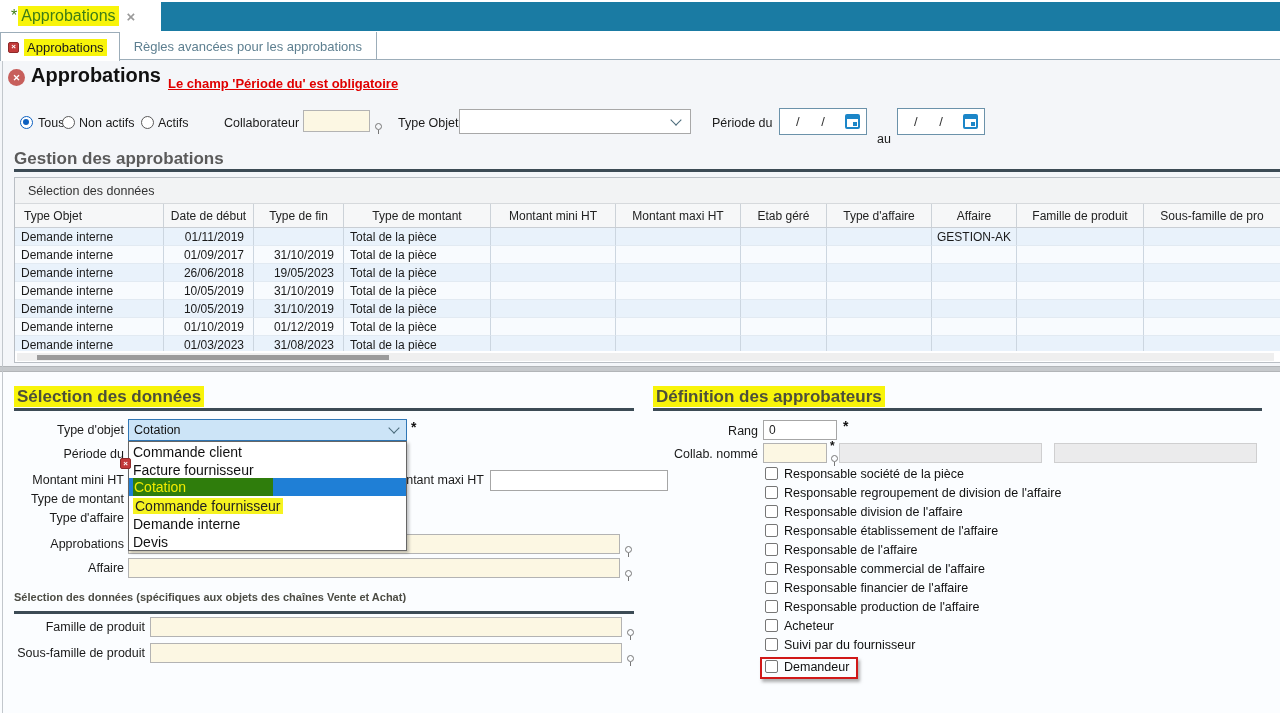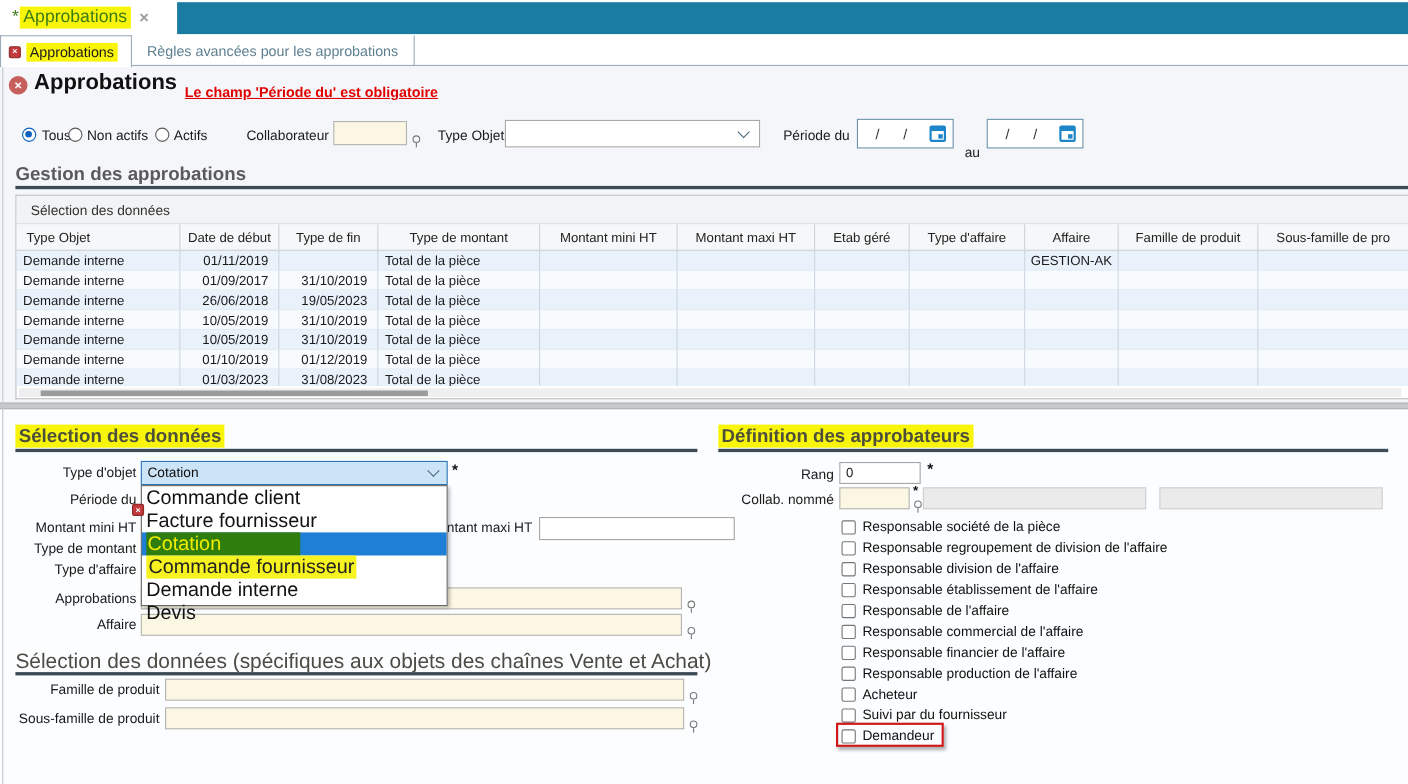"Commande client" .dd-item { font-size: 18px -> 14px }
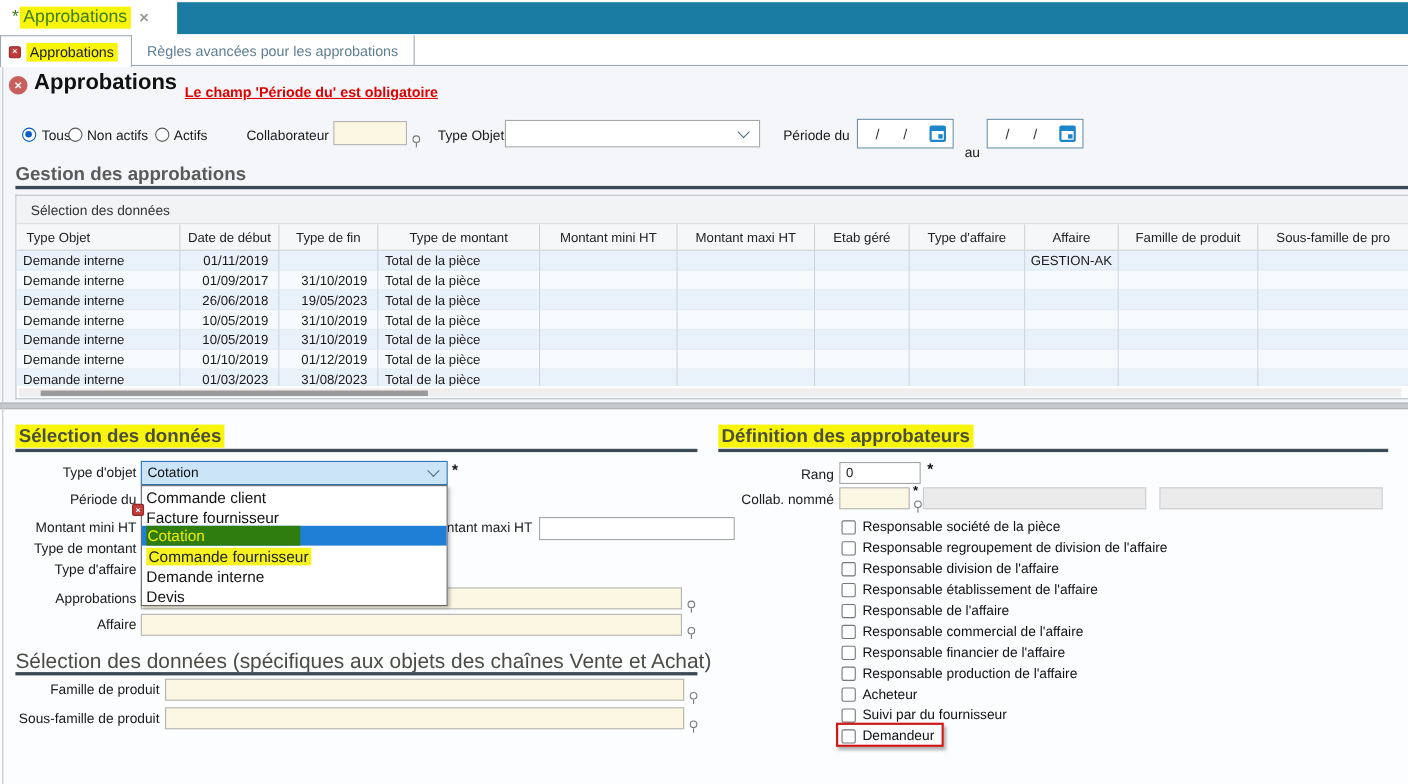"Responsable société de la pièce" .cb-row { align-items: flex-end -> flex-start }
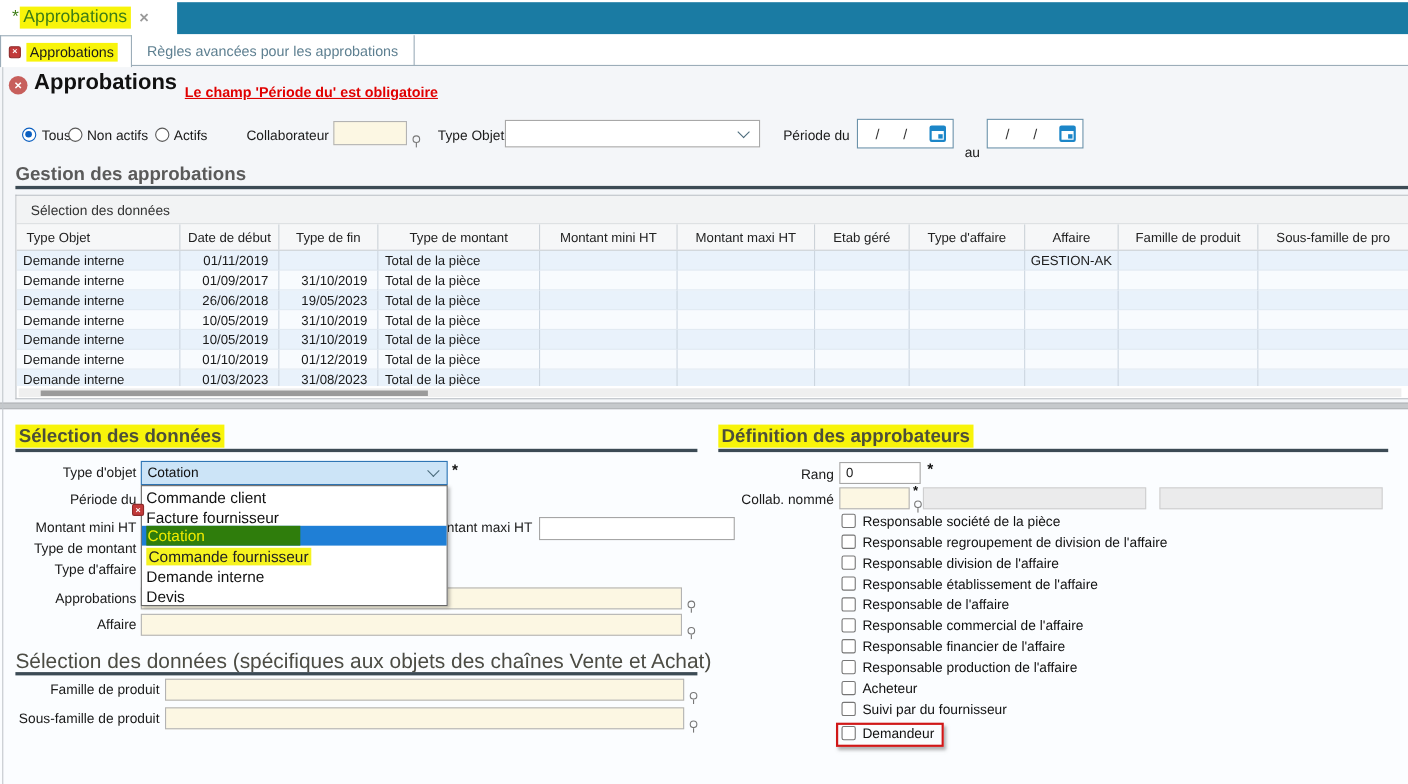"Sélection des données (spécifiques aux" .sec2-title { font-size: 19px -> 11px; font-weight: normal -> bold }
